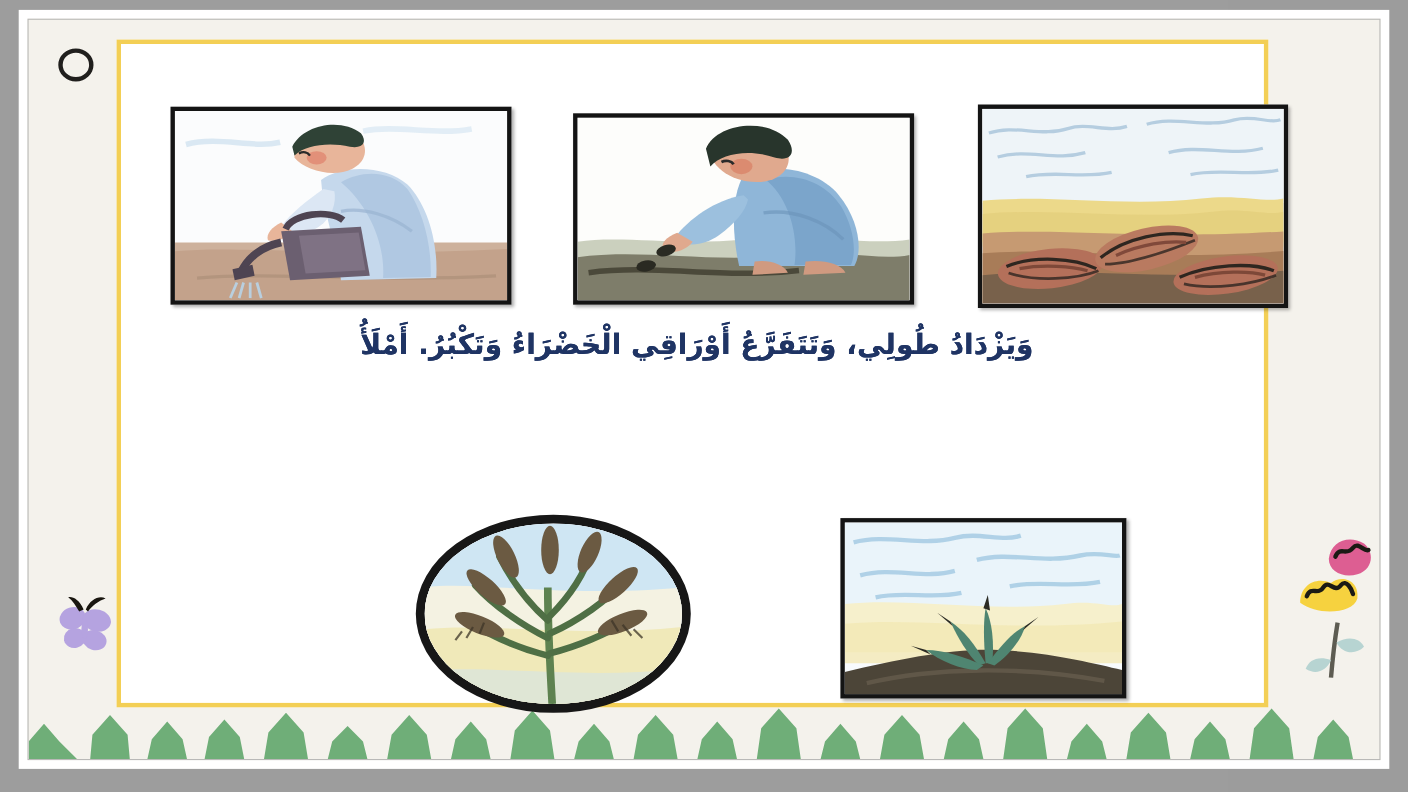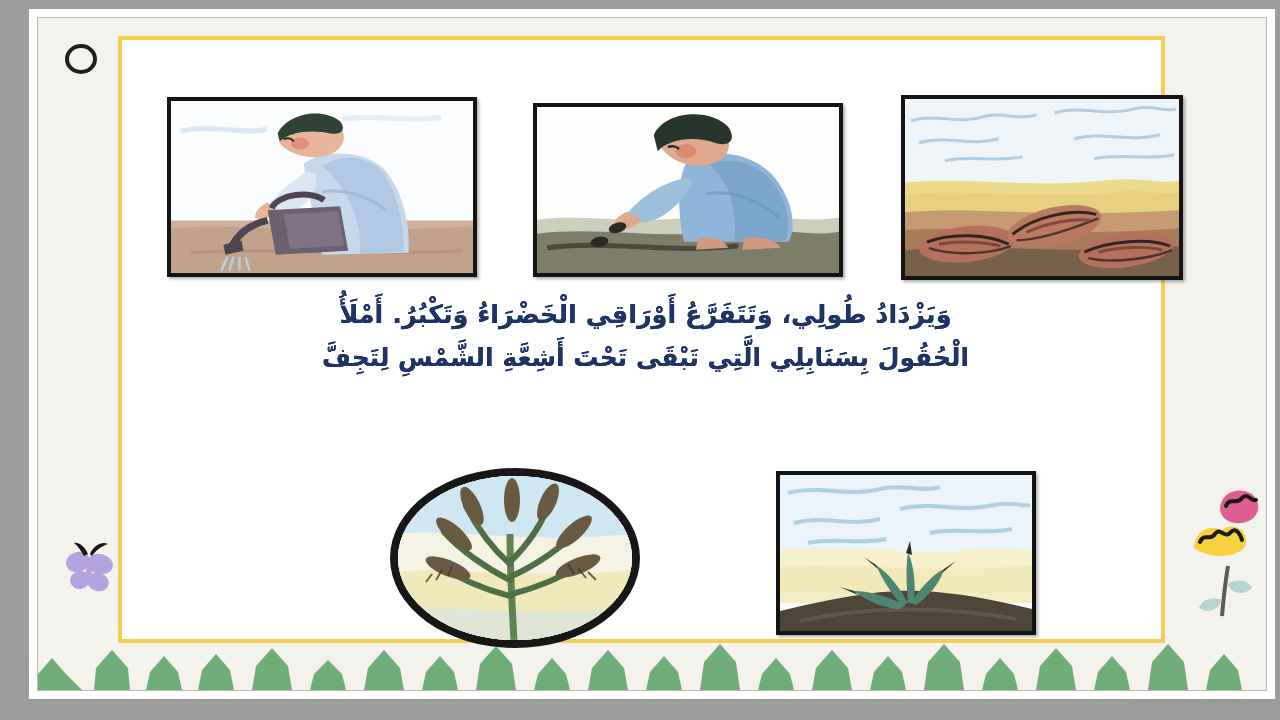"وَيَزْدَادُ طُولِي، وَتَتَفَرَّعُ" .slide-viewport { margin-left: 12px -> none }
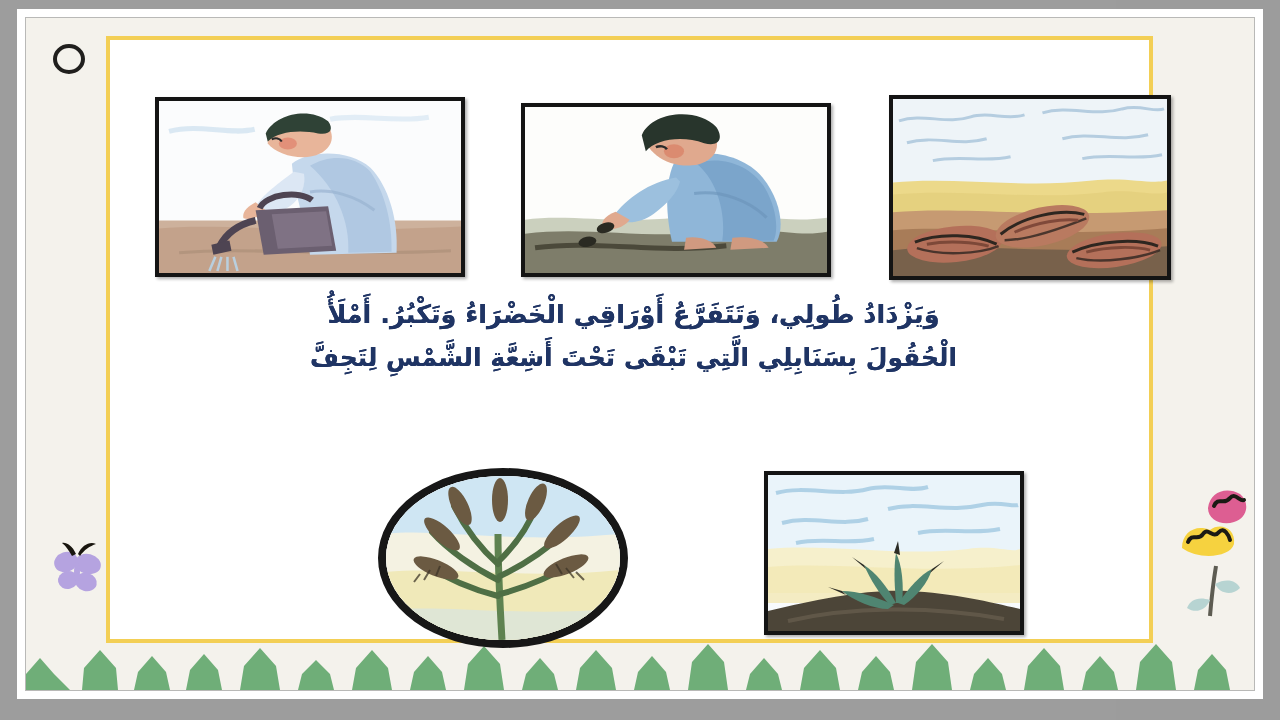"الْحُقُولَ بِسَنَابِلِي الَّتِي تَبْقَى" span.story-line { html: <span>الْحُقُولَ بِسَنَابِلِي الَّتِي تَبْقَى تَحْتَ أَشِعَّةِ الشَّمْسِ لِتَجِفَّ</span> -> none }
